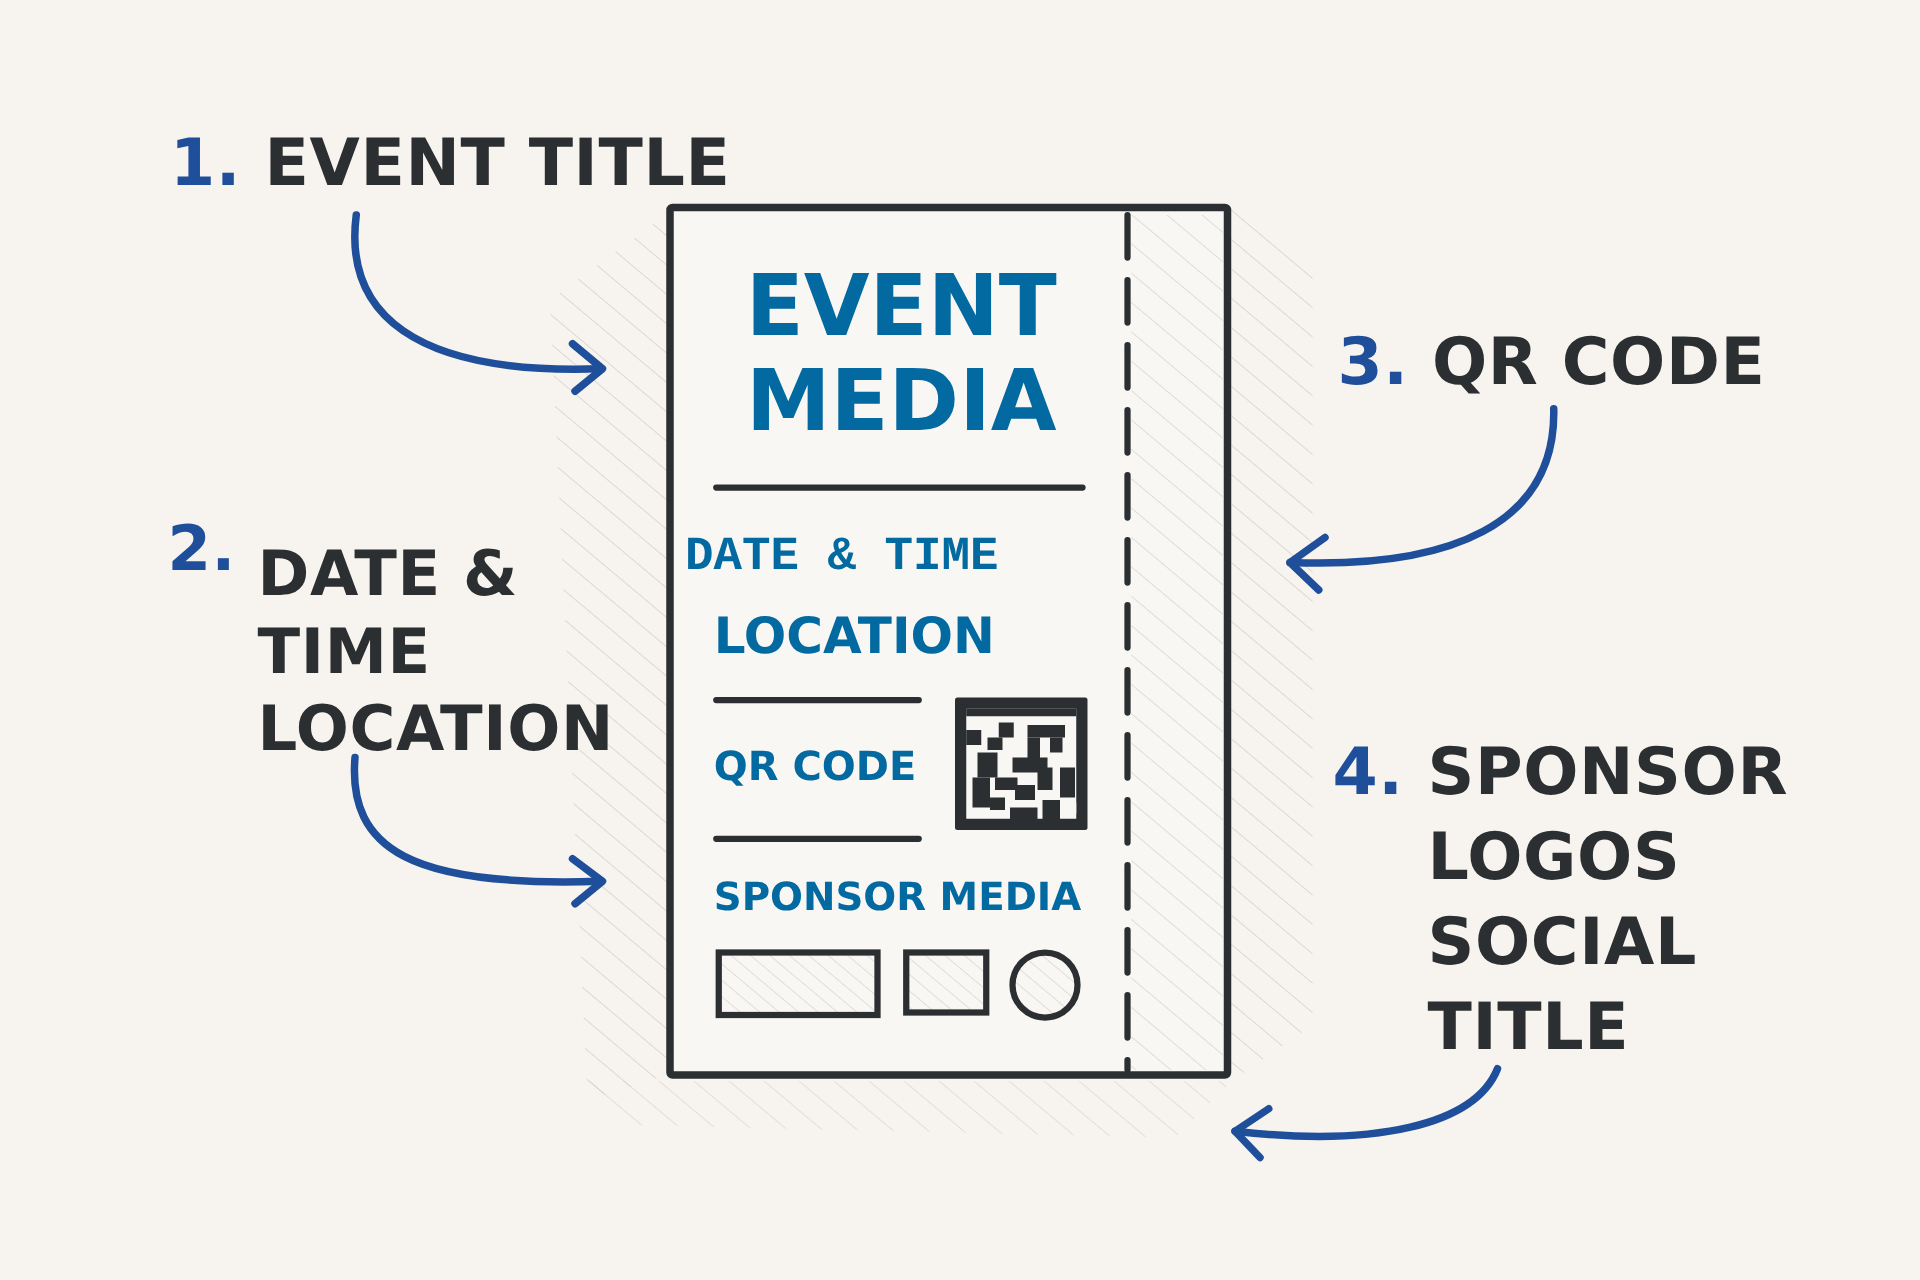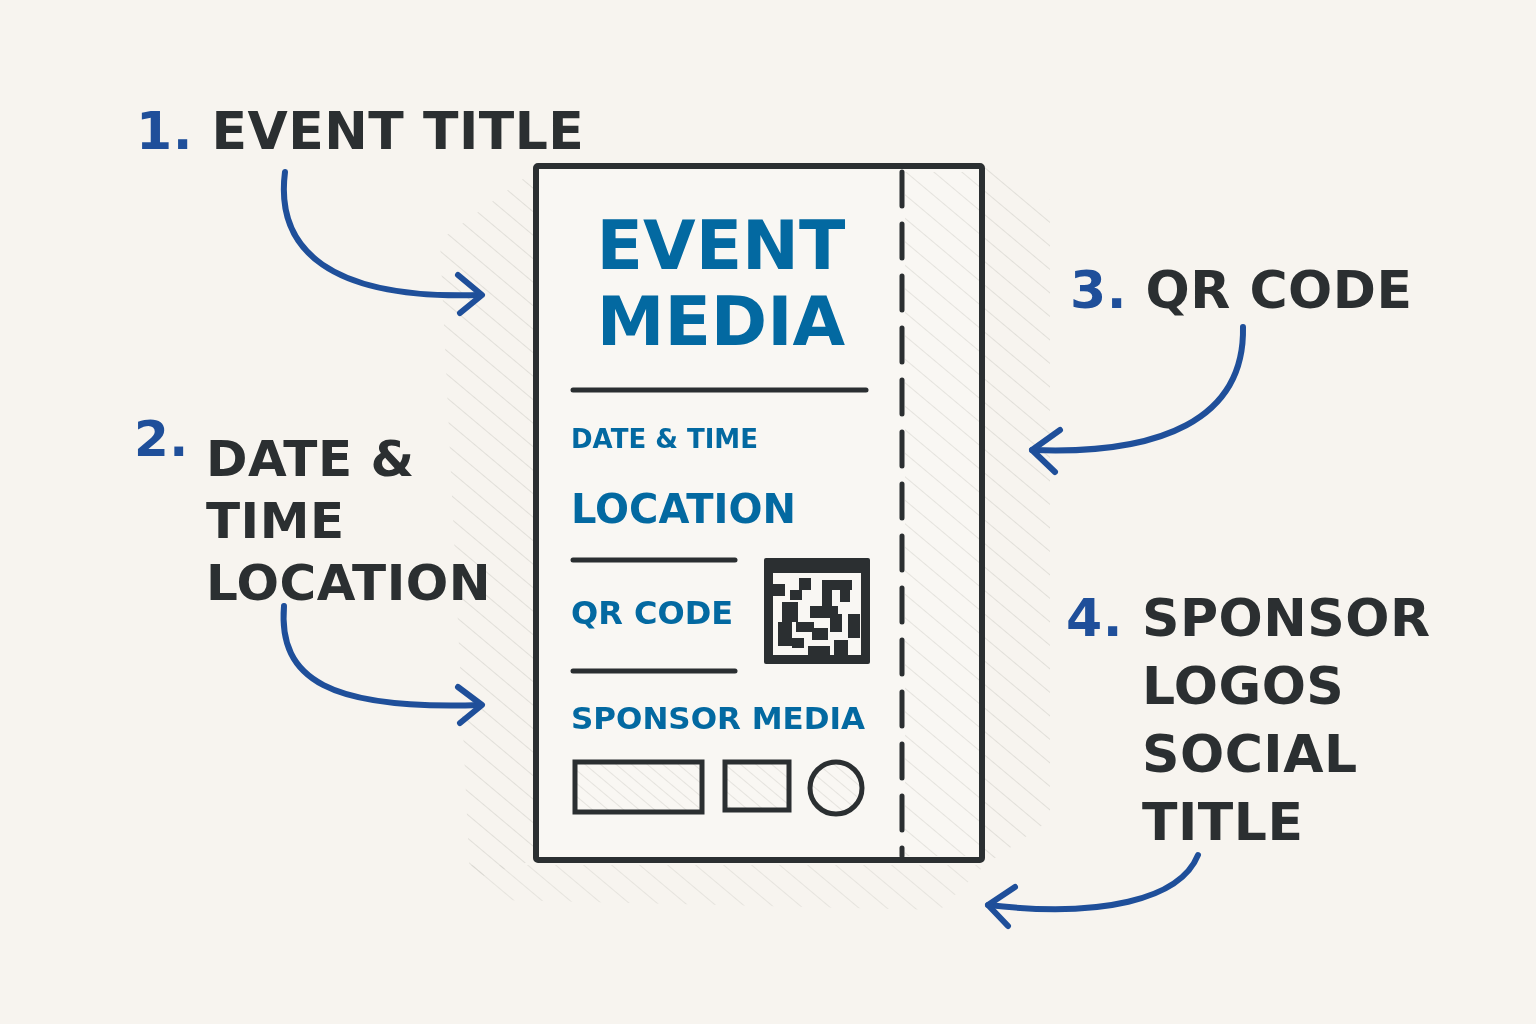"DATE & TIME" div.ticket-text { font-family: none -> Liberation Mono, monospace; font-size: 26px -> 38px; left: 571px -> 548px }
